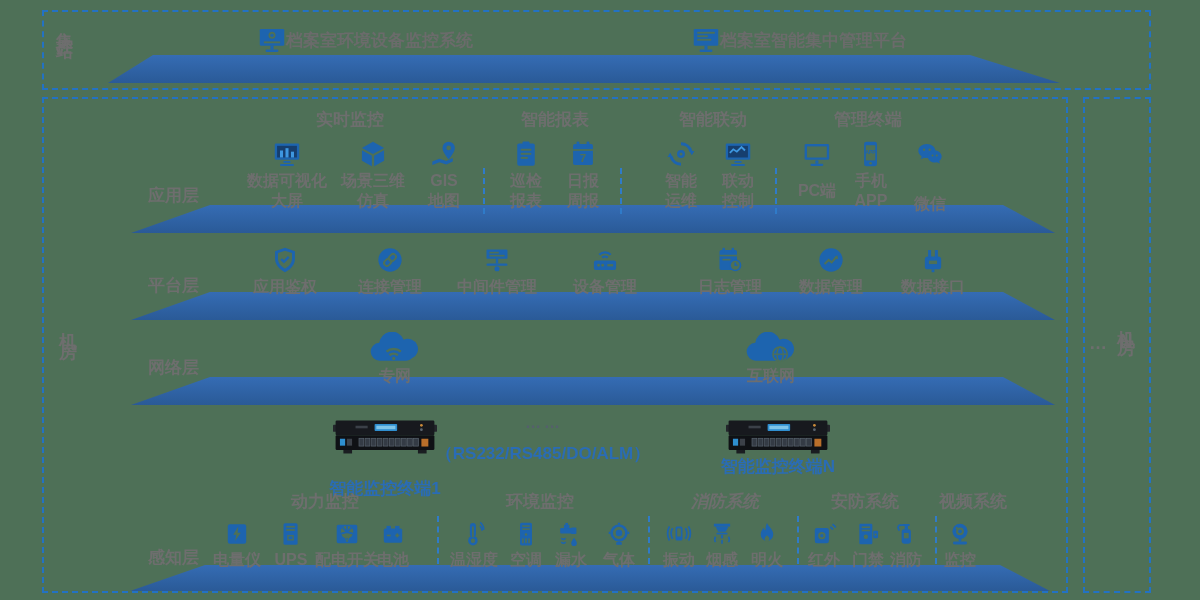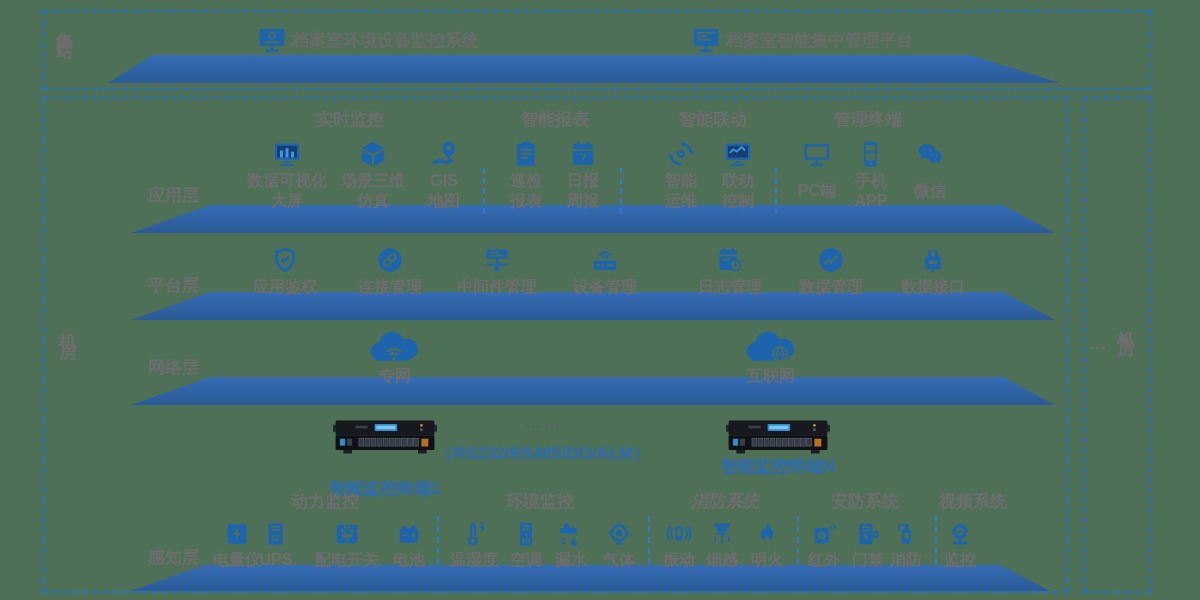"档案室环境设备监控系统" .sys { gap: 6px -> none }
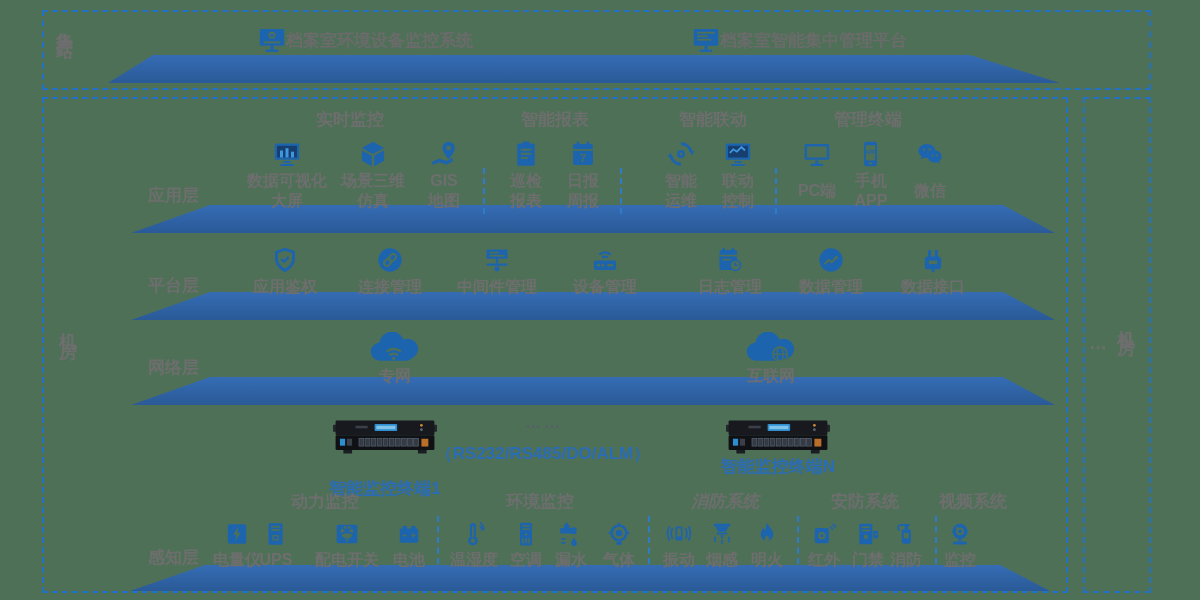"微信" div.lbl { margin-top: 13px -> 26px }
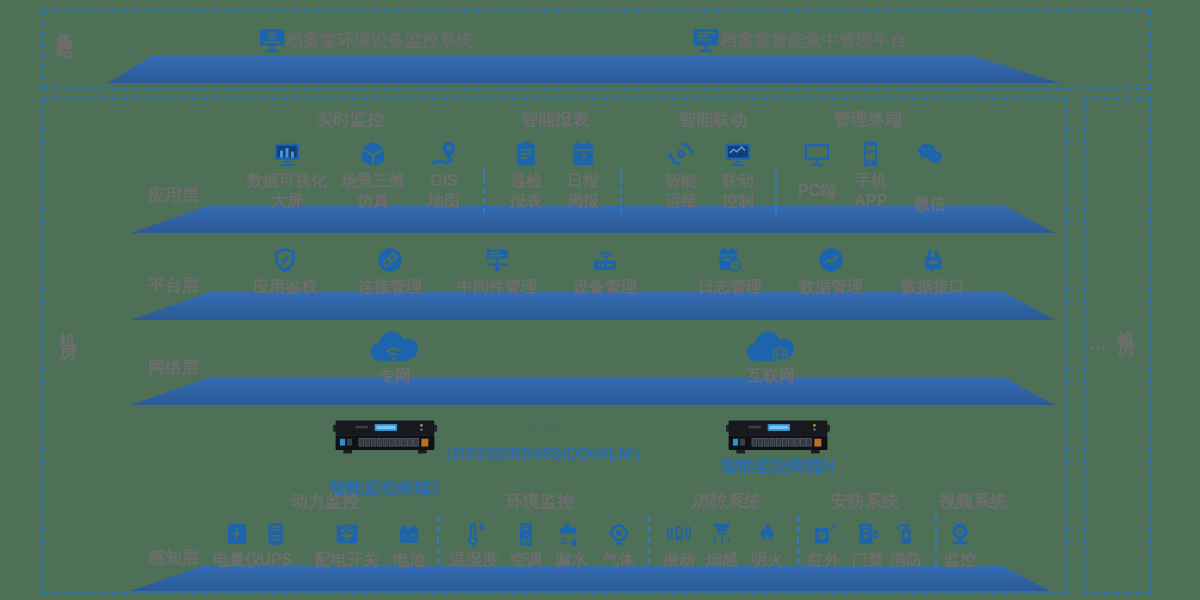"UPS" div.item { left: 276px -> 291px }
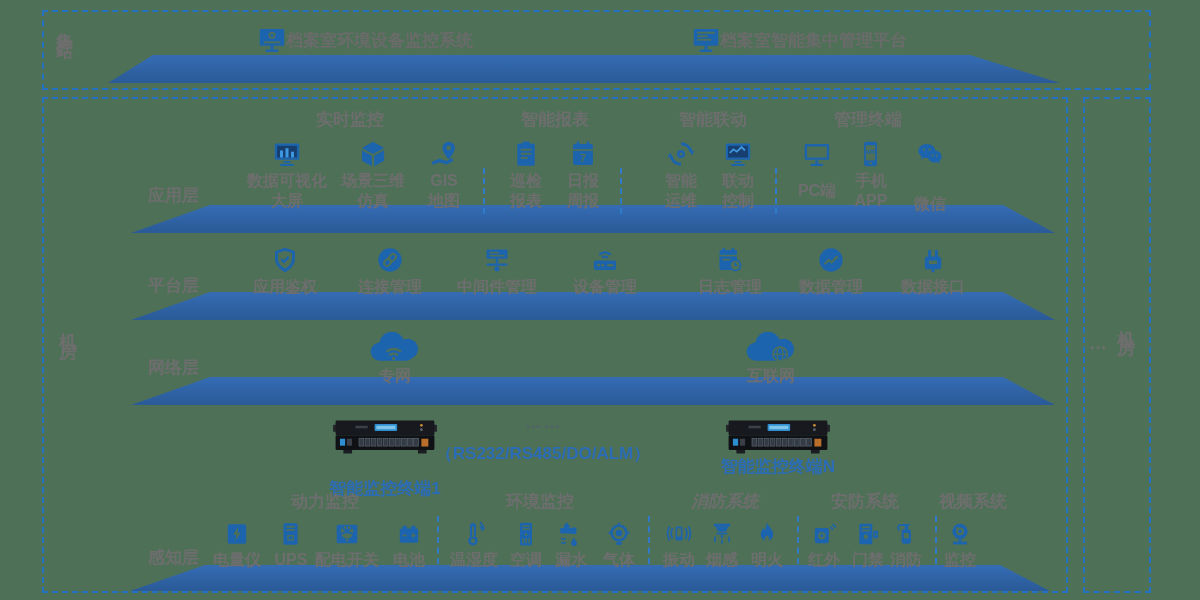"电池" div.item { left: 409px -> 393px }
